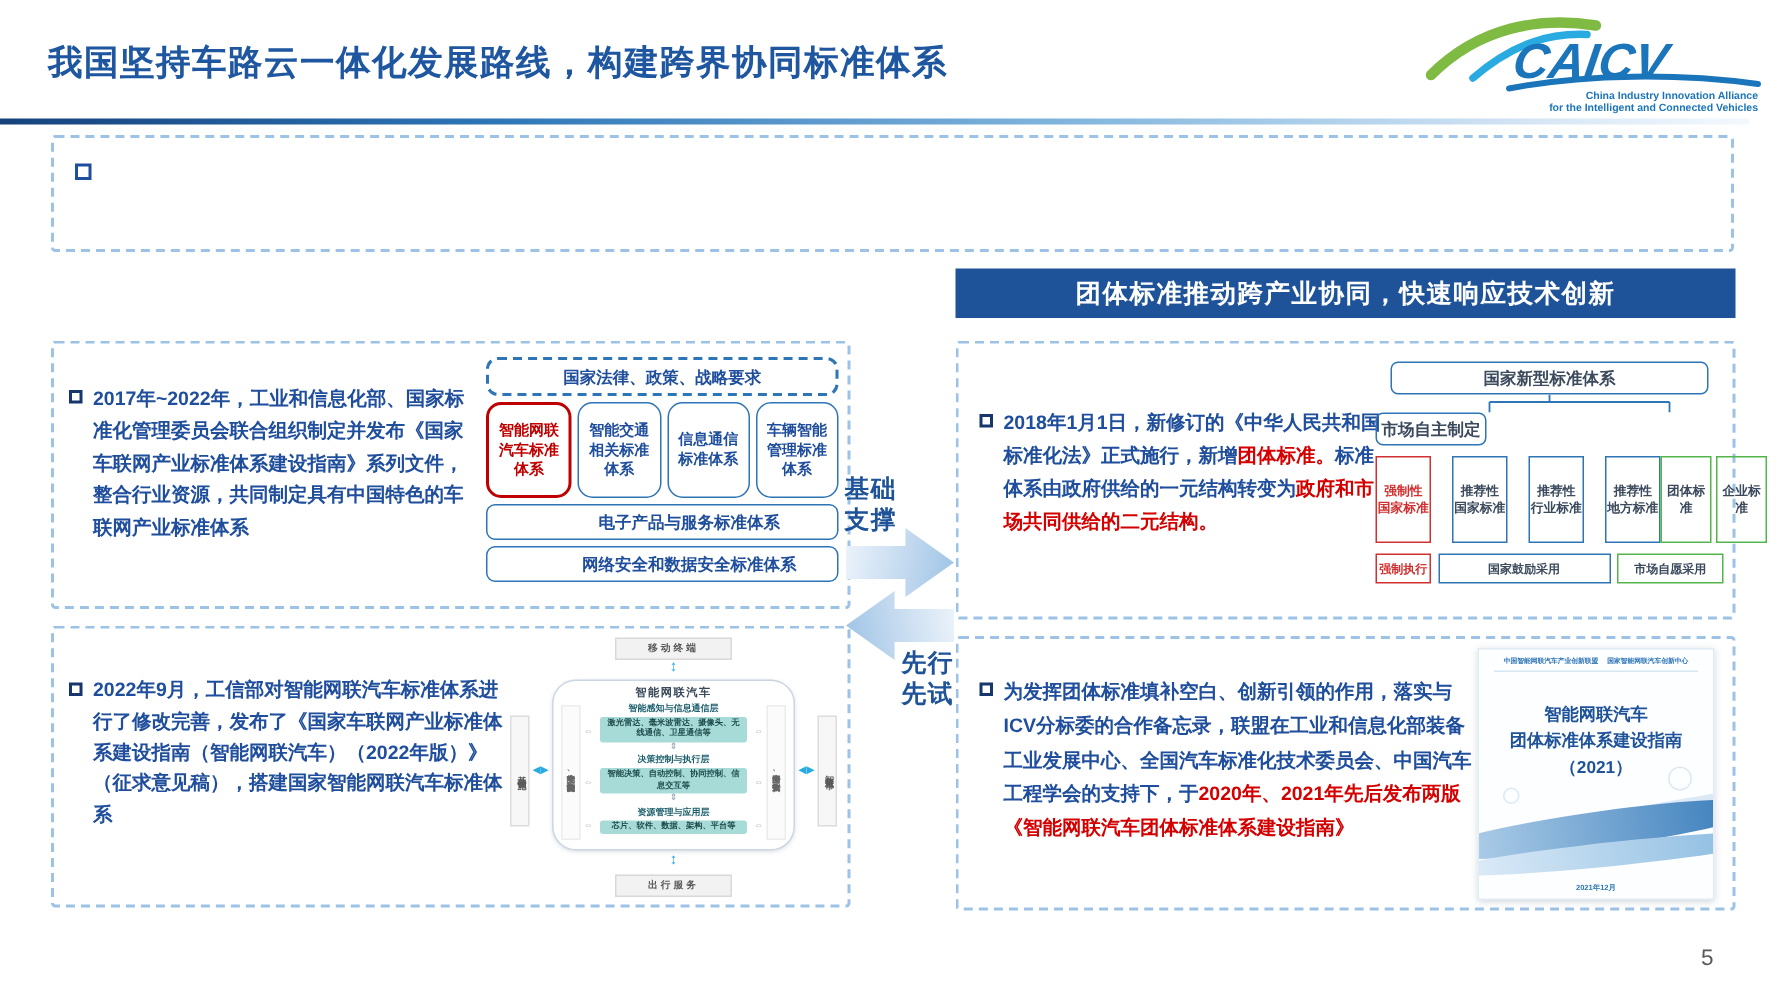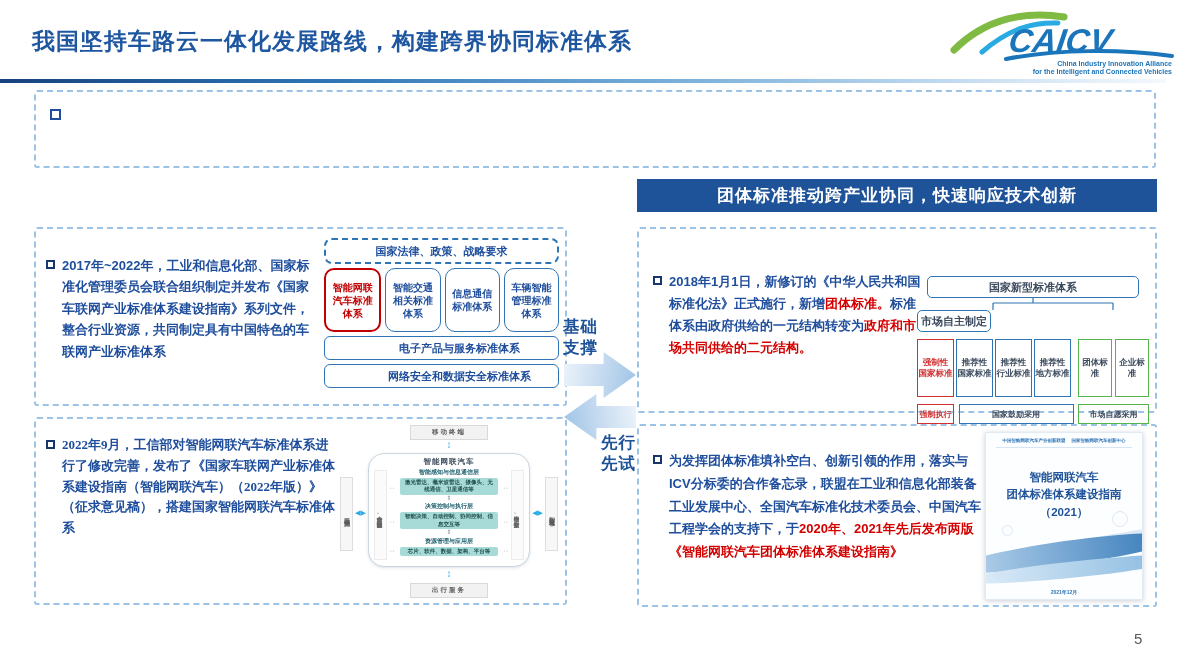"国家新型标准体系" .d3 { margin-top: 35px -> none }
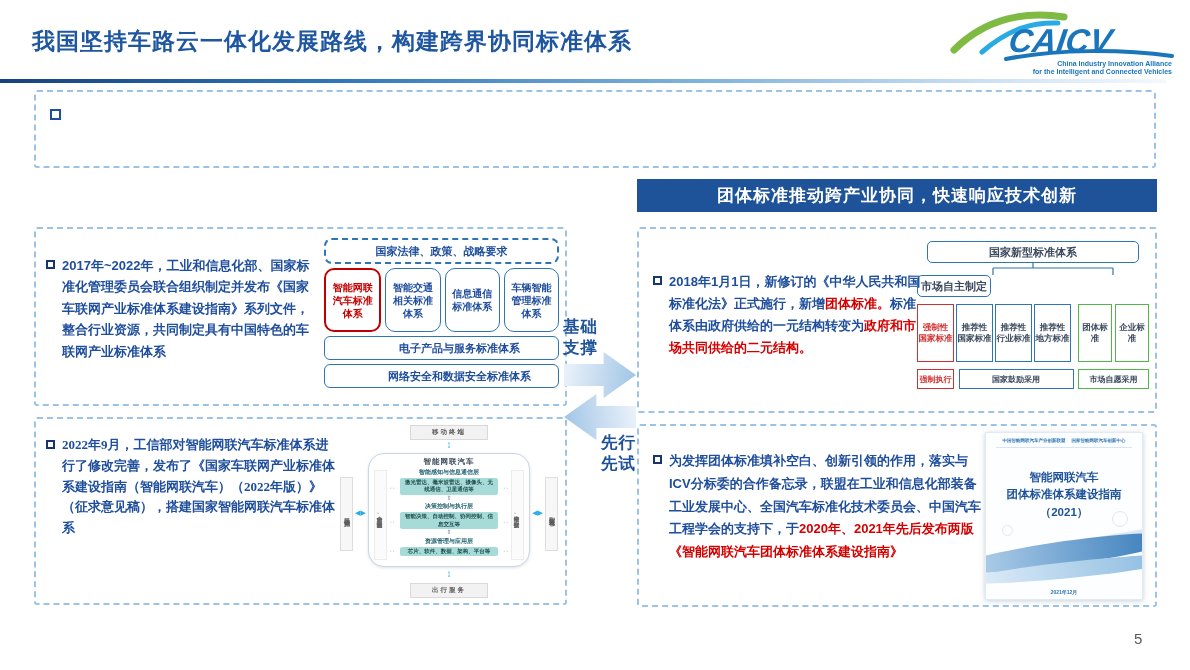"强制性" .gcluster { gap: 2px -> 14px }
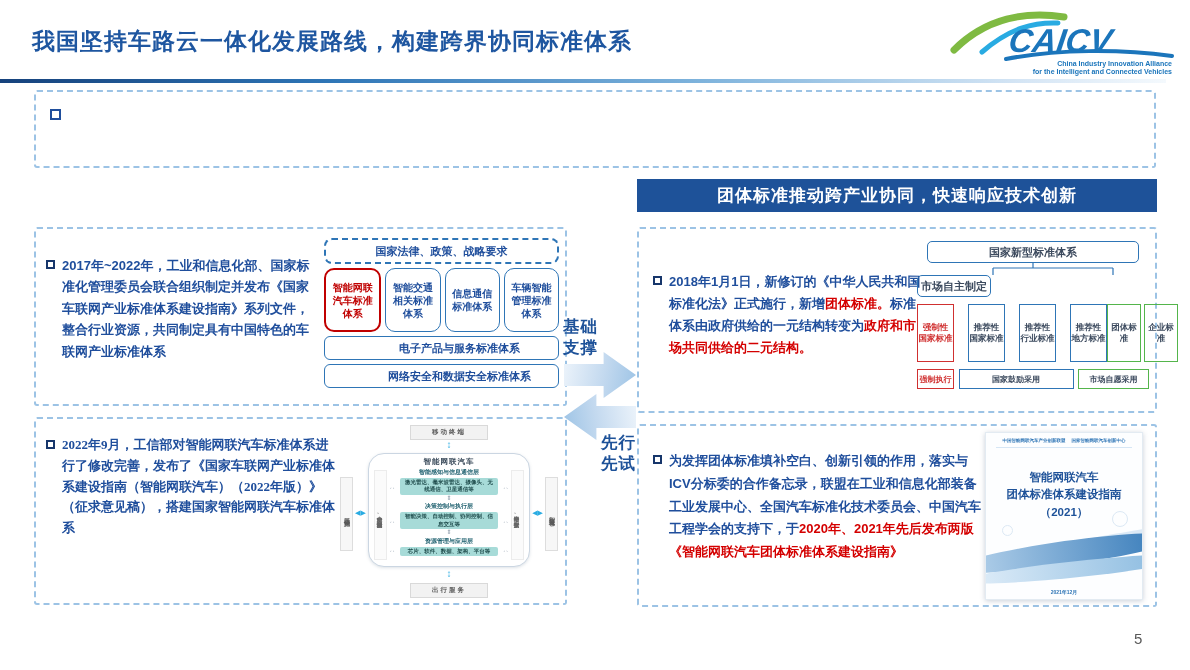"2022年9月，工信部对智能网联汽车标准体系进行了修改完善，发布了《国家车联网产" div.btext { font-family: Liberation Serif, serif -> none; top: 16px -> 31px }
